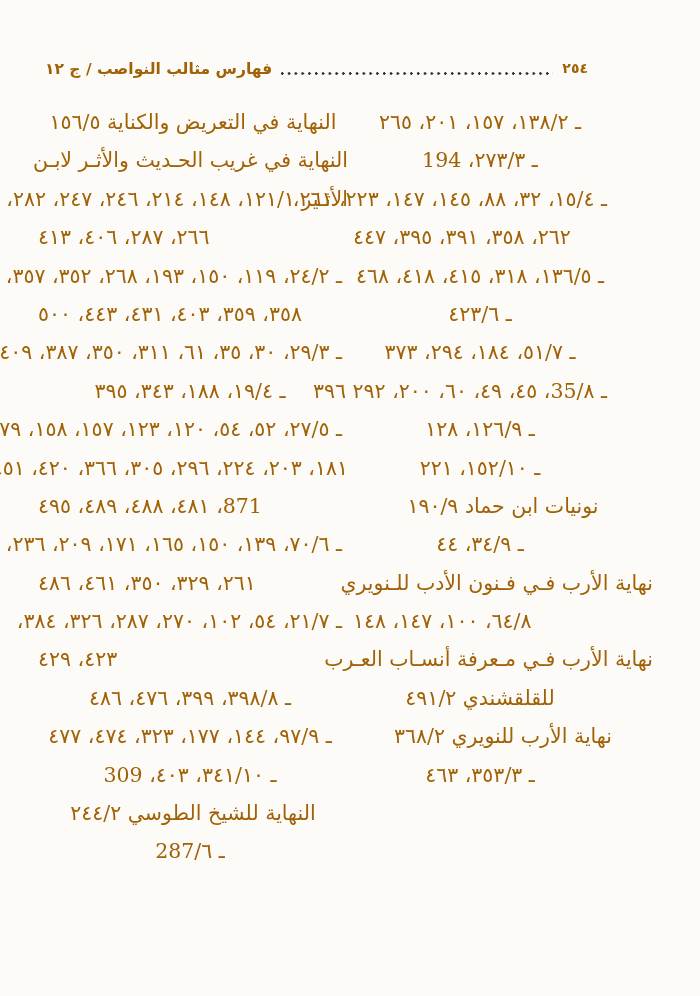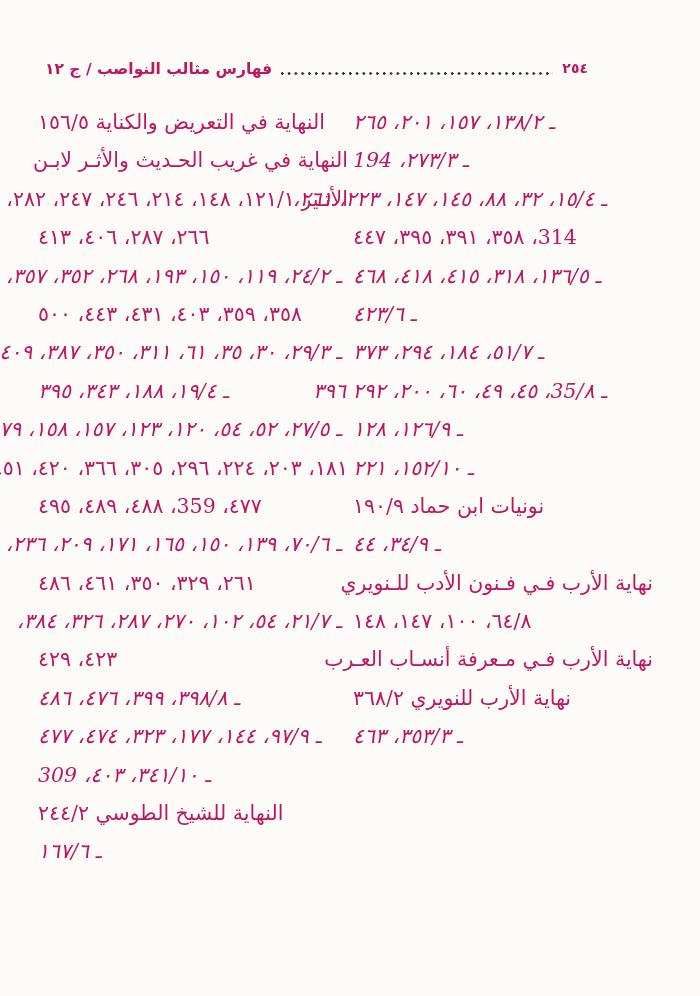"فهارس مثالب النواصب / ج" .page { color: #be185d -> #a16207 }
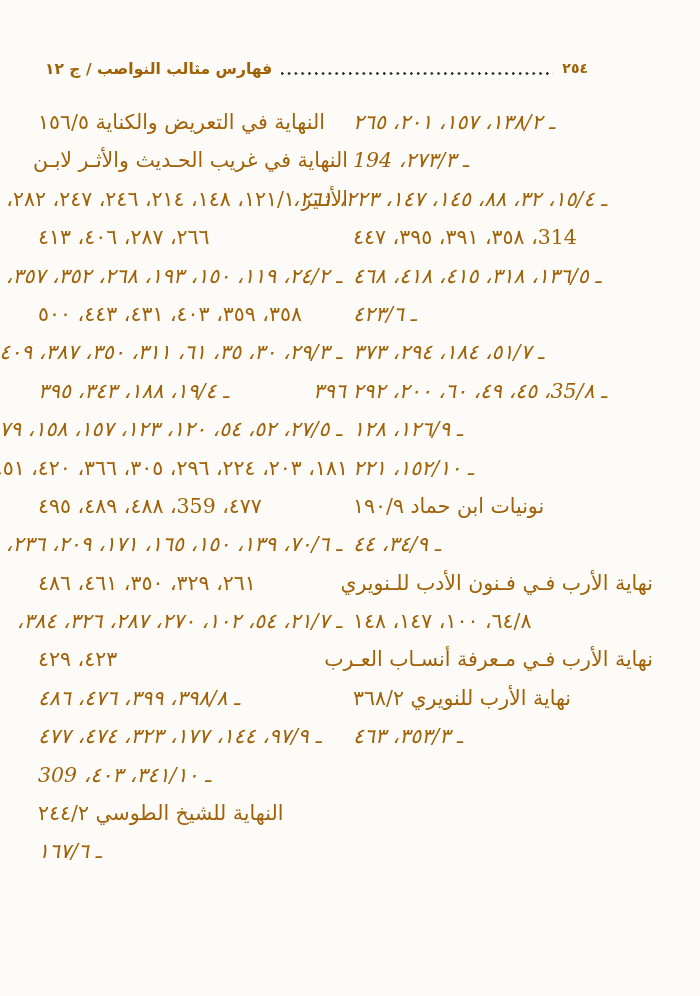"النهاية في التعريض والكناية ١٥٦/٥" .row { text-align: left -> center }
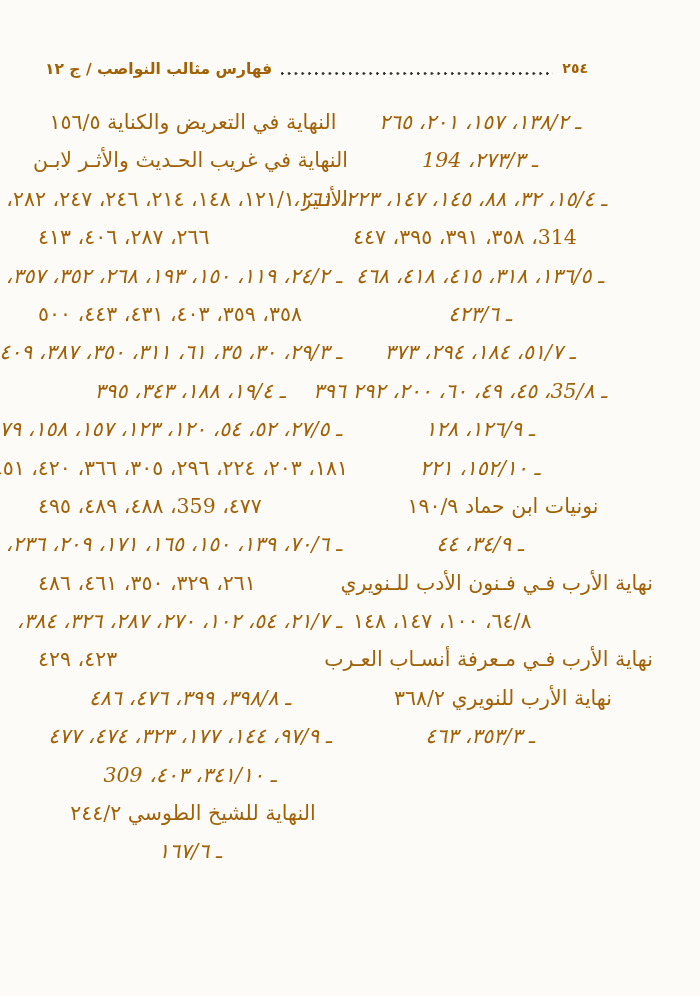"ـ ١٣٨/٢، ١٥٧، ٢٠١، ٢٦٥" .row.sub { font-style: italic -> none }
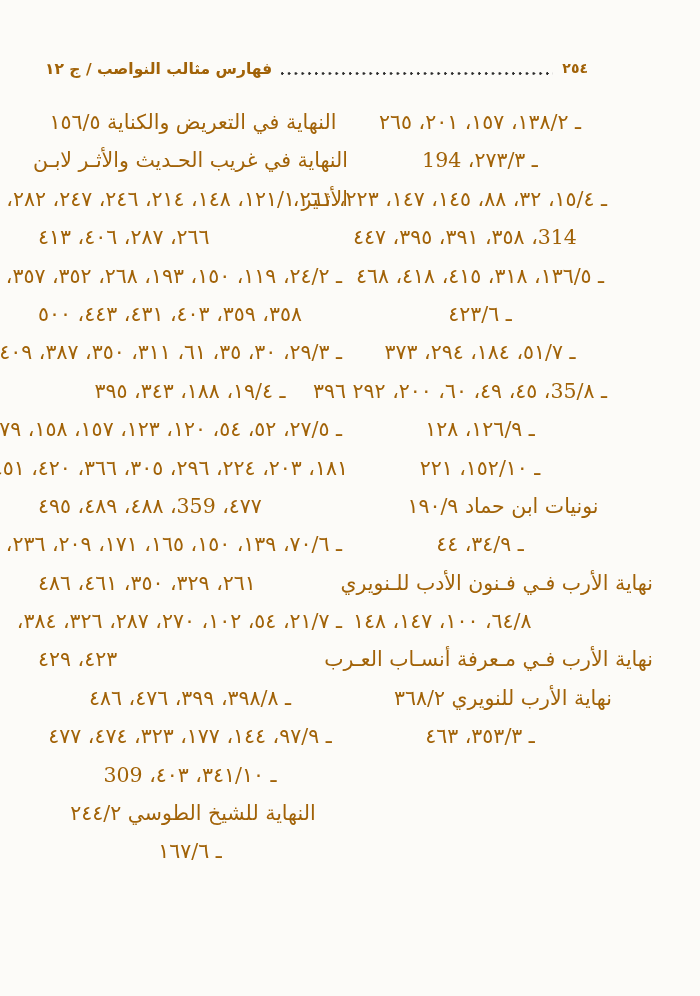"314، ٣٥٨، ٣٩١، ٣٩٥، ٤٤٧" div.row { text: 314 -> ٢٦٢ }
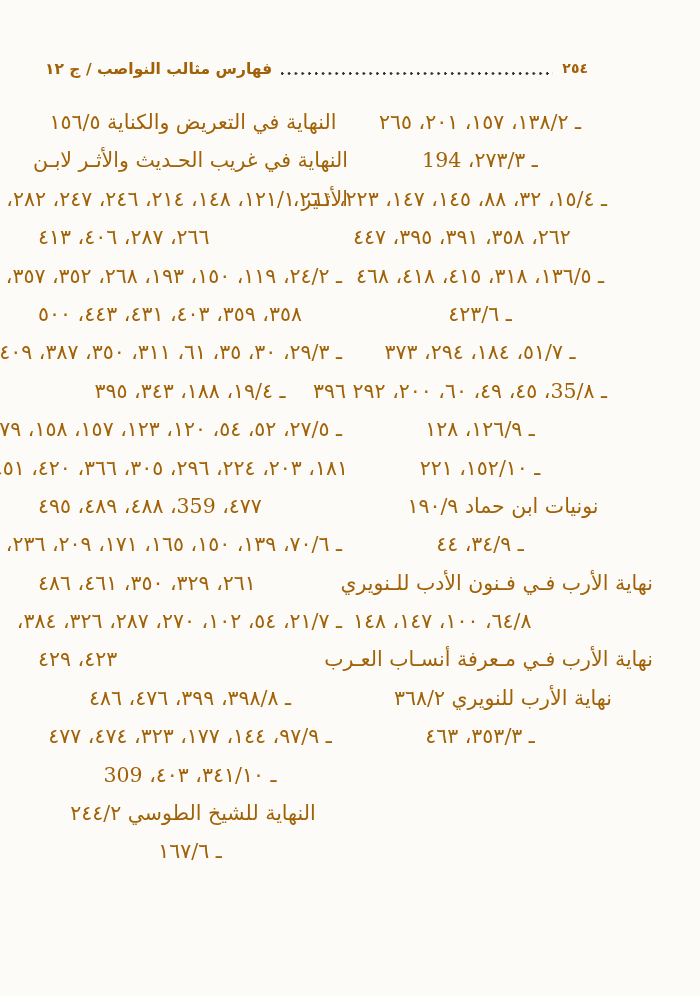"٤٧٧، 359، ٤٨٨، ٤٨٩، ٤٩٥" div.row { text: ٤٧٧، 359 -> 871، ٤٨١ }
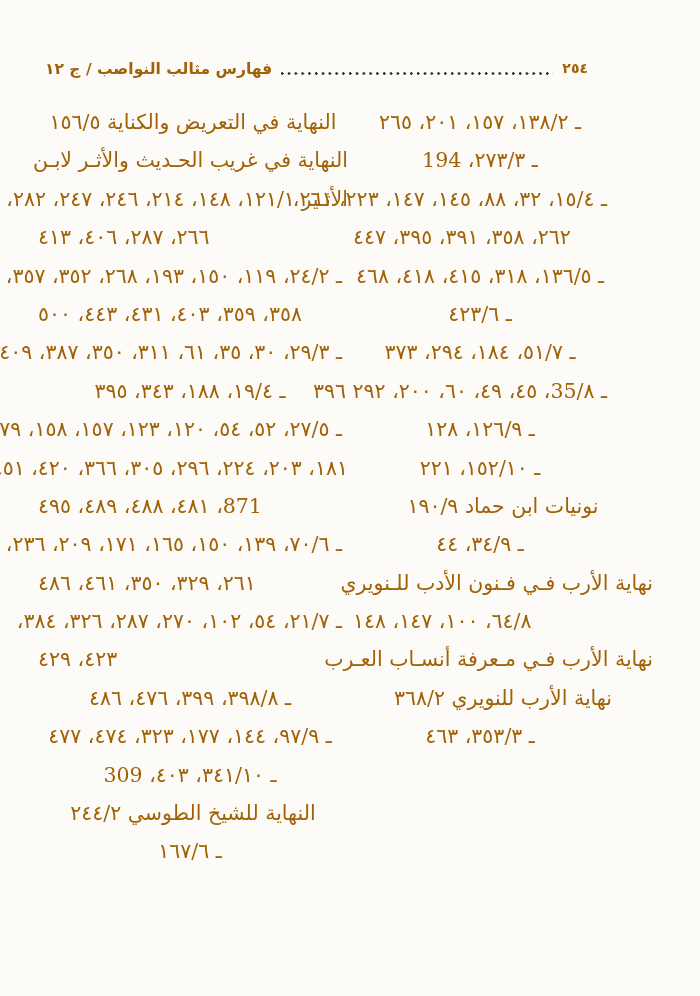"للقلقشندي ٤٩١/٢" div.row { html: none -> <div>للقلقشندي ٤٩١/٢</div> }
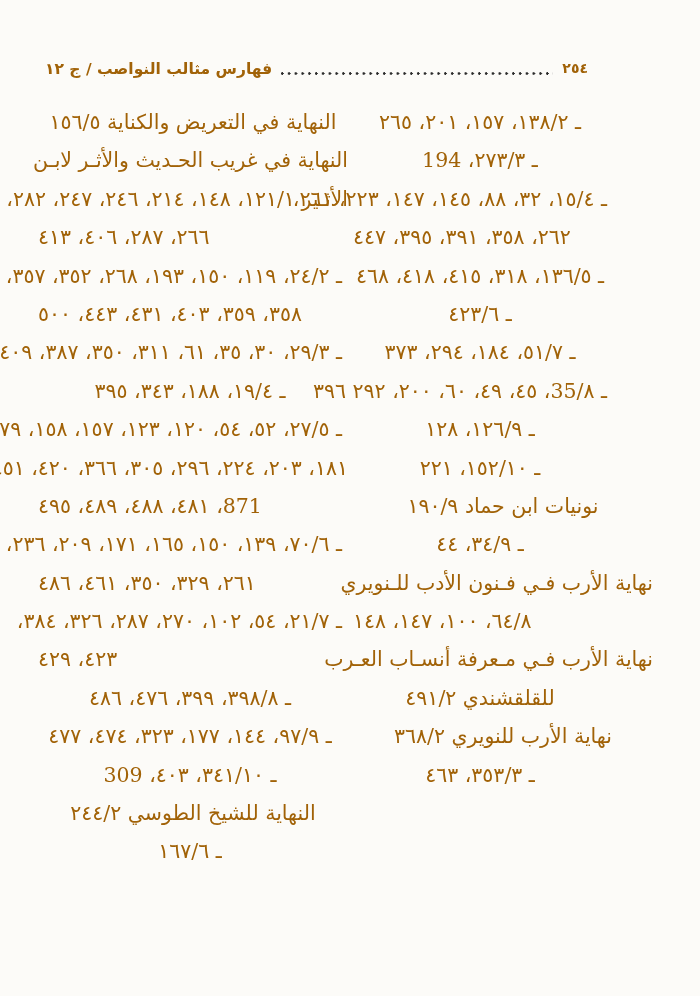"ـ ١٦٧/٦" div.row { text: ١٦٧/٦ -> 287/٦ }
